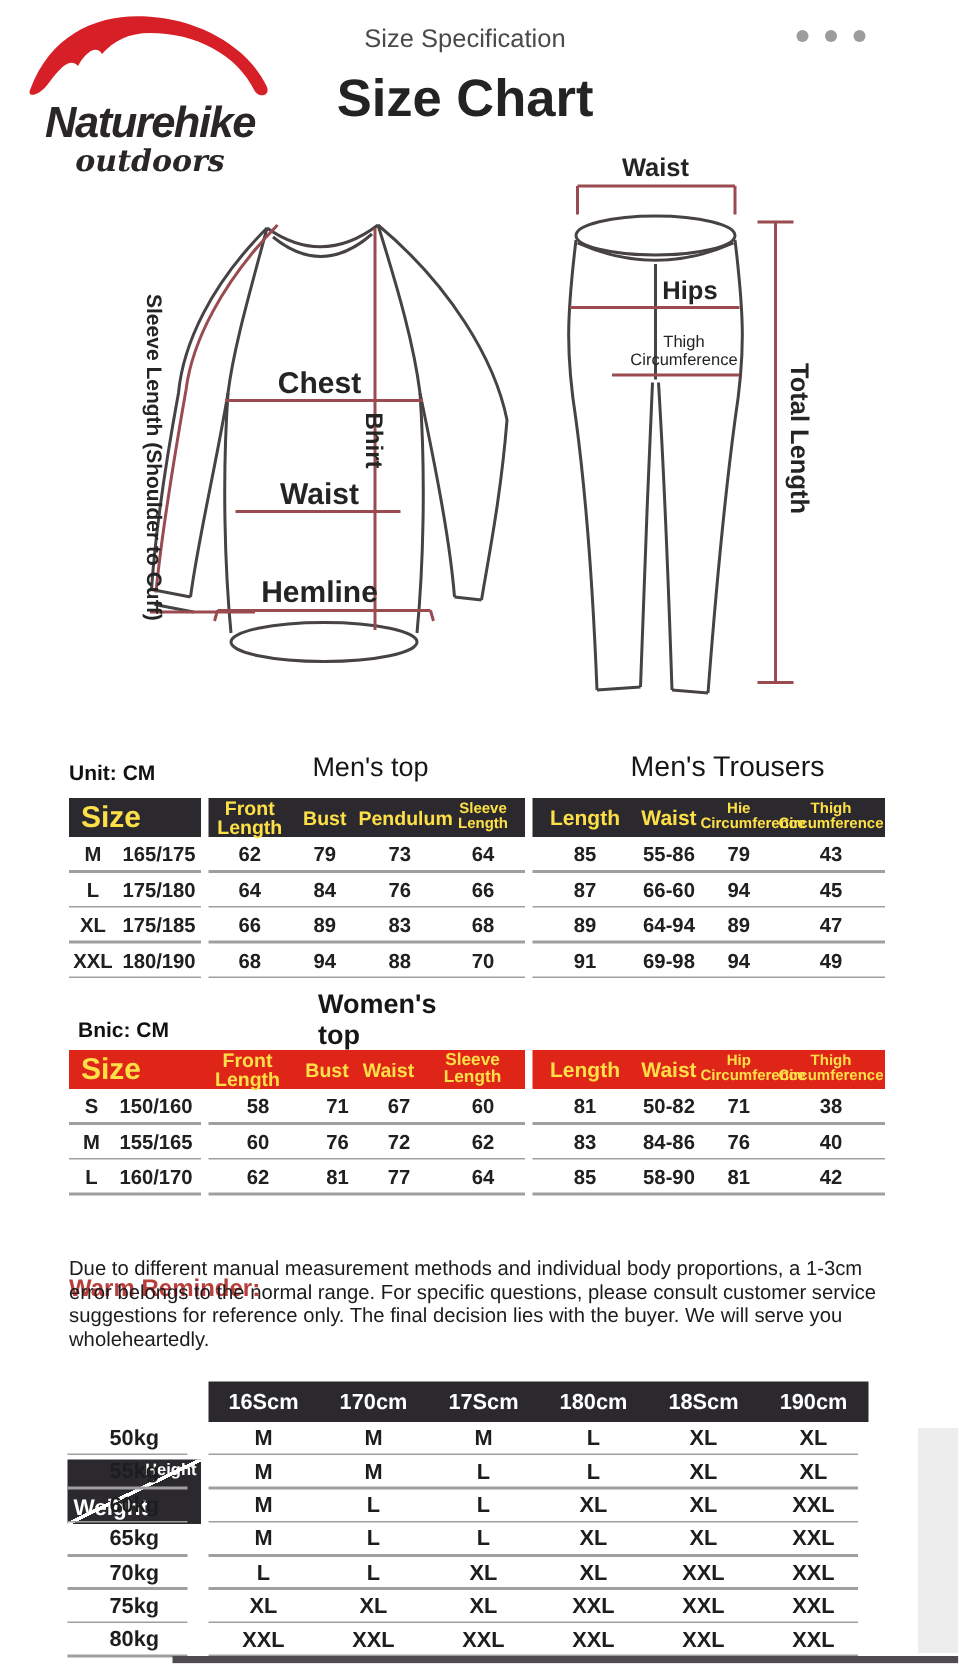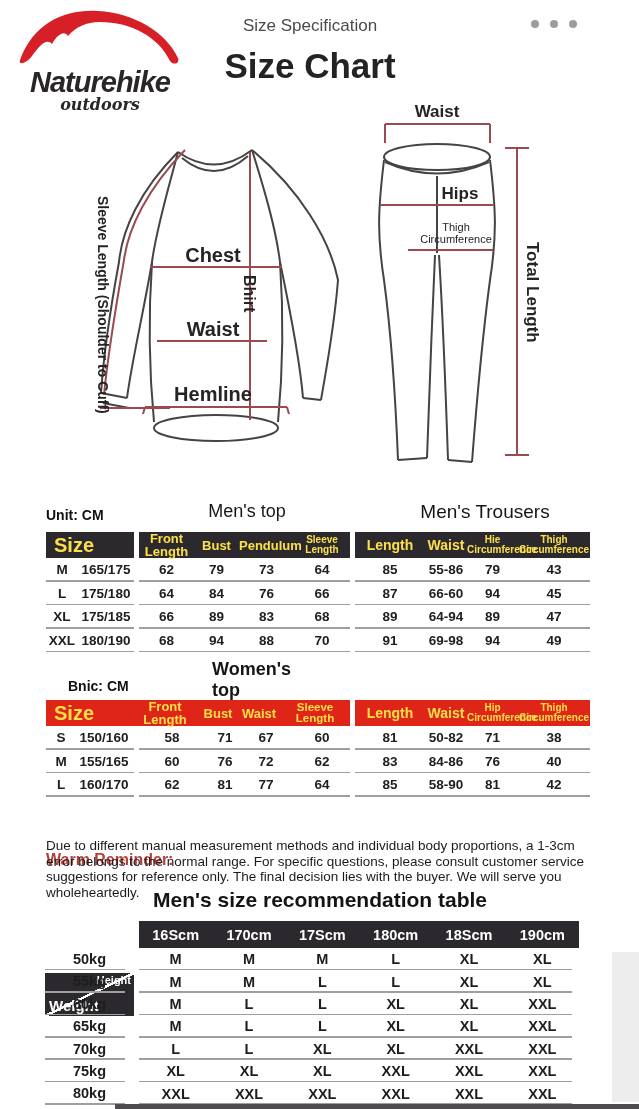"outdoors" .brand-tag { font-size: 16px -> 20px }
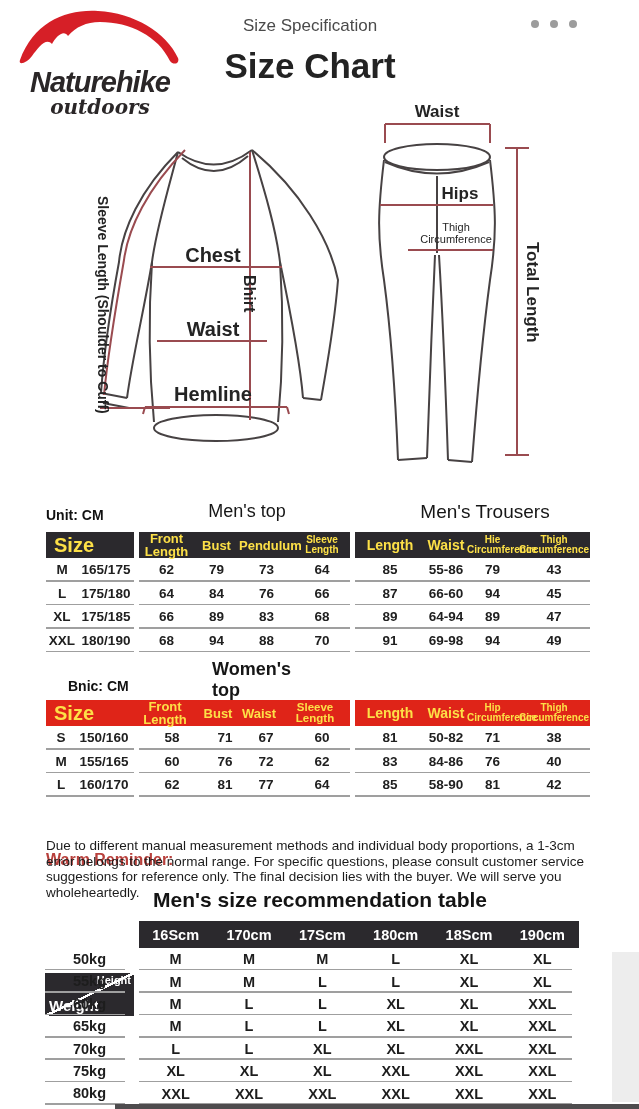"Bnic: CM" div.abs { left: 52px -> 36px }
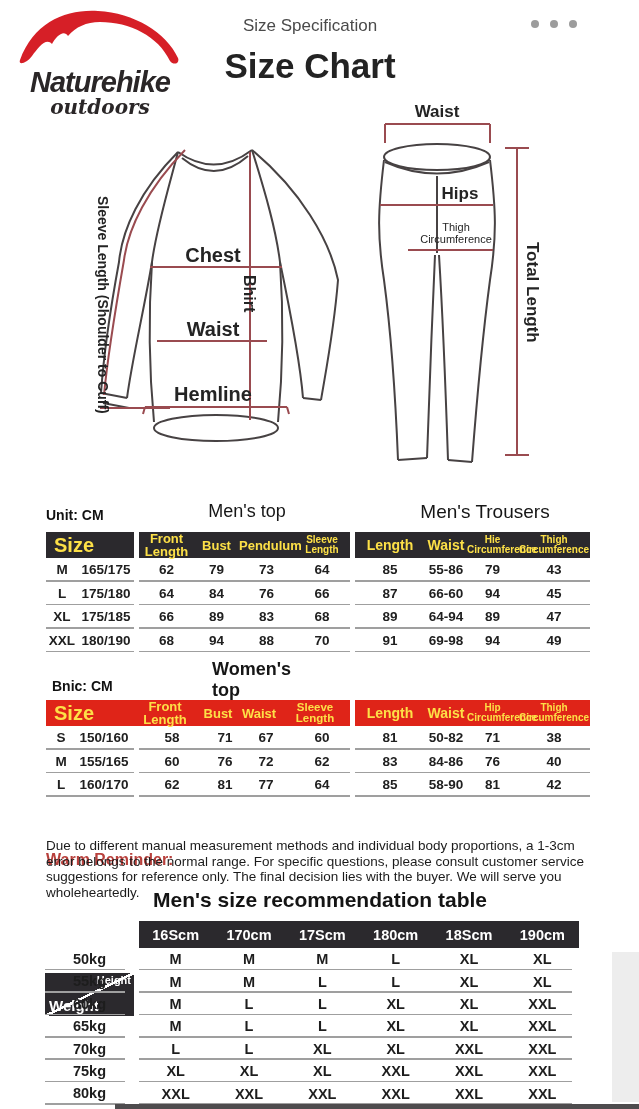"Men's size recommendation table" div.abs { html: <div>Men's size recommendation table</div> -> none }
